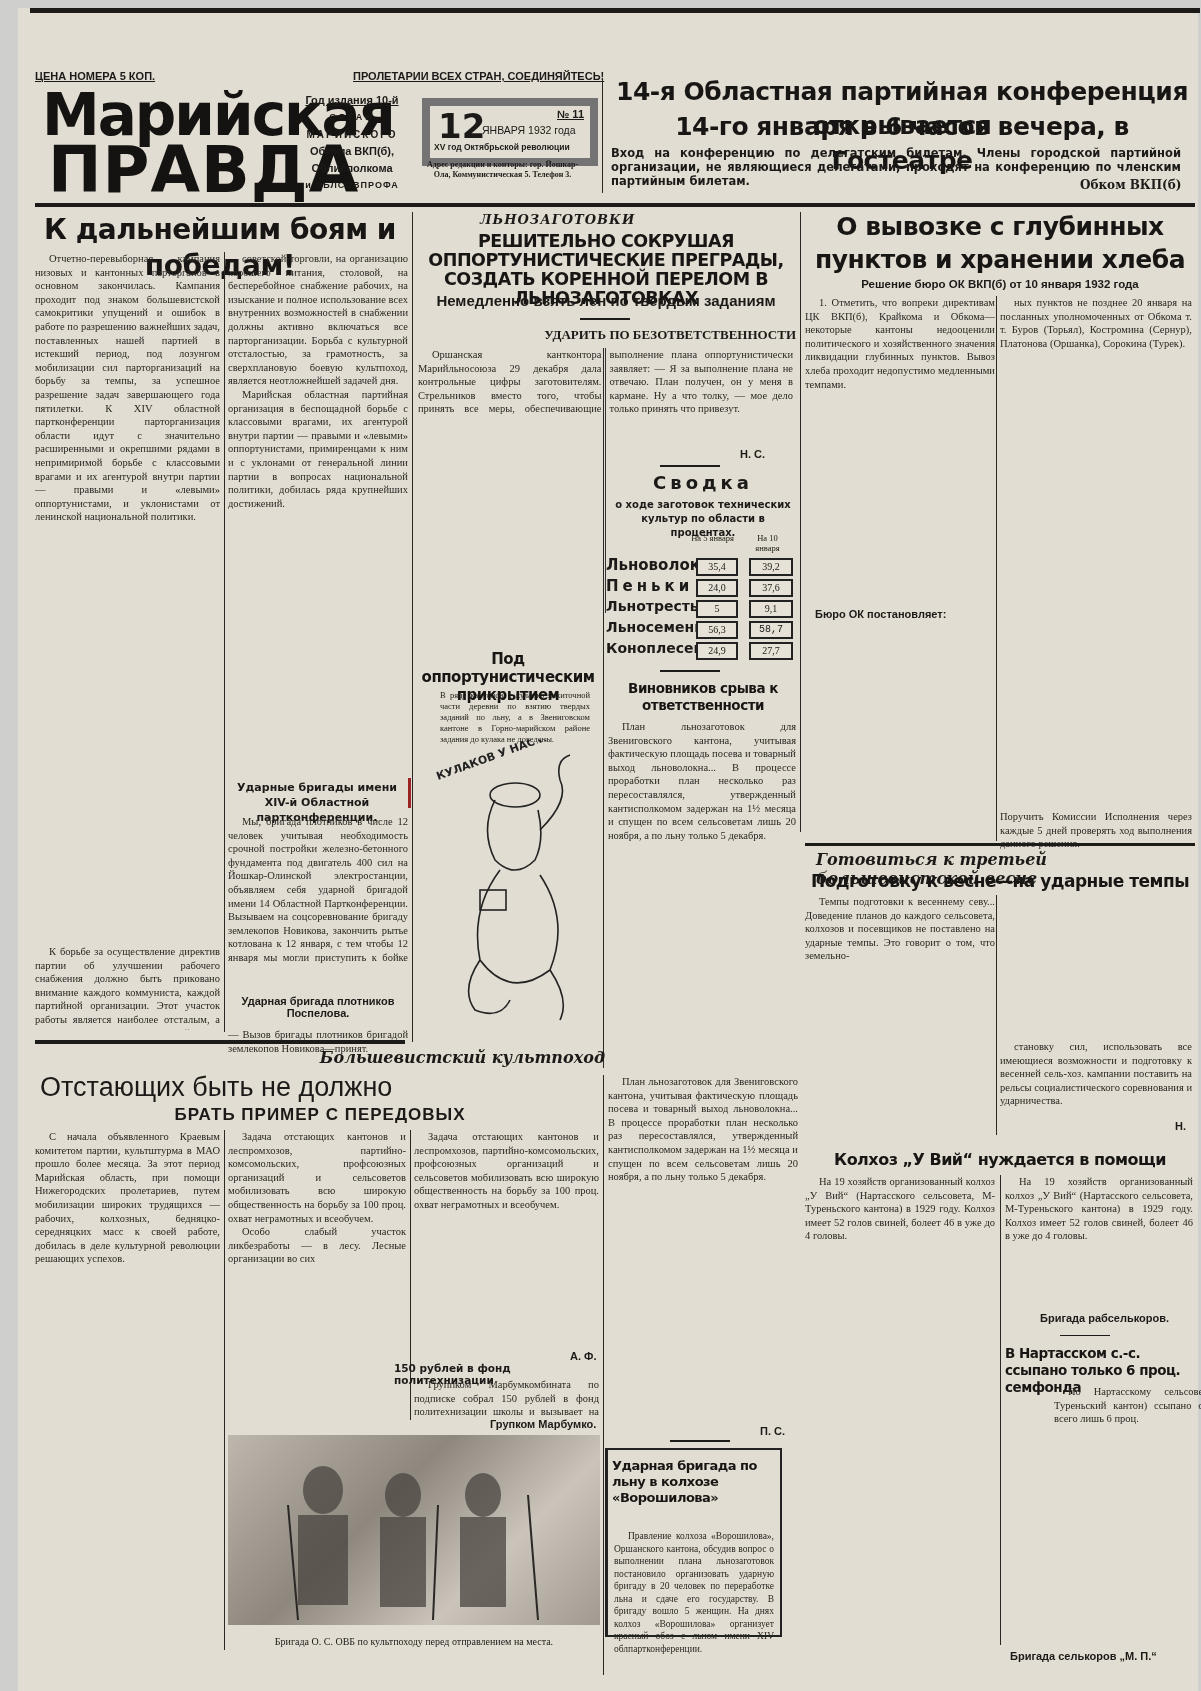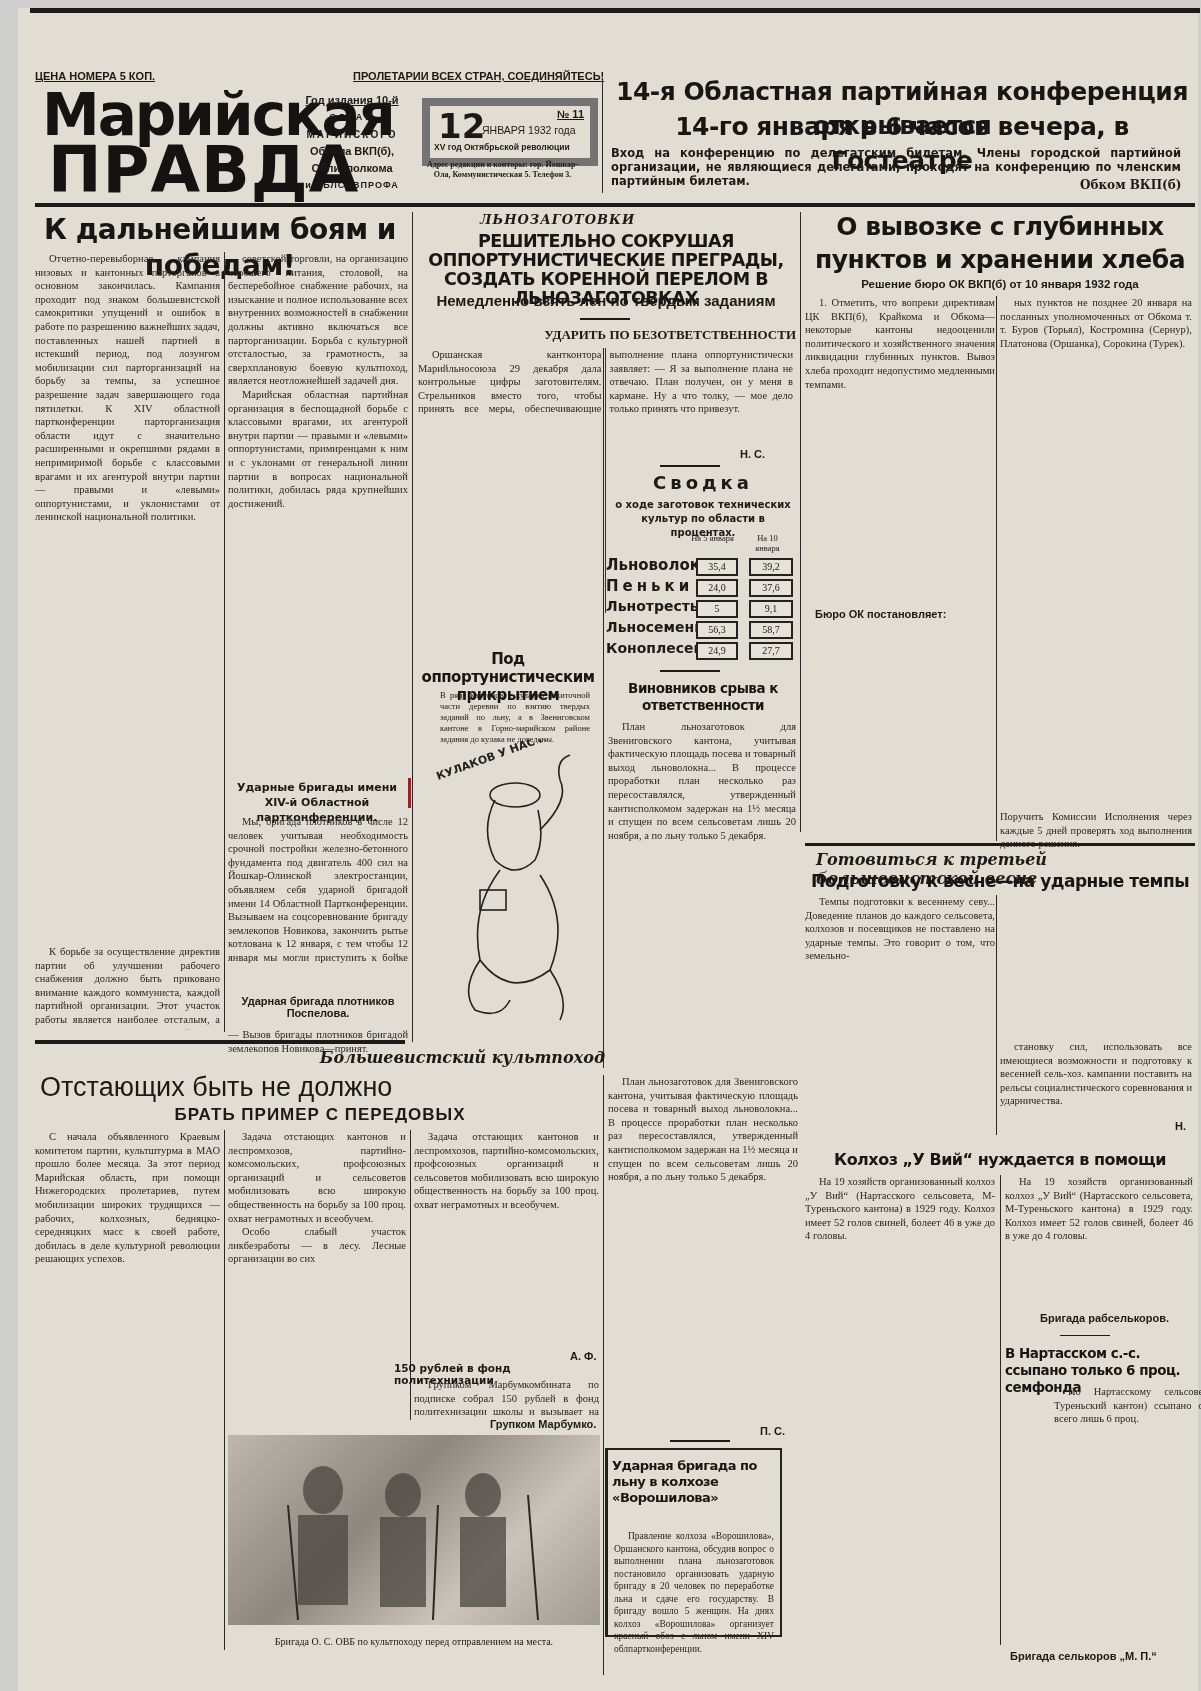"58,7" span.box { font-family: none -> Liberation Mono, monospace }
